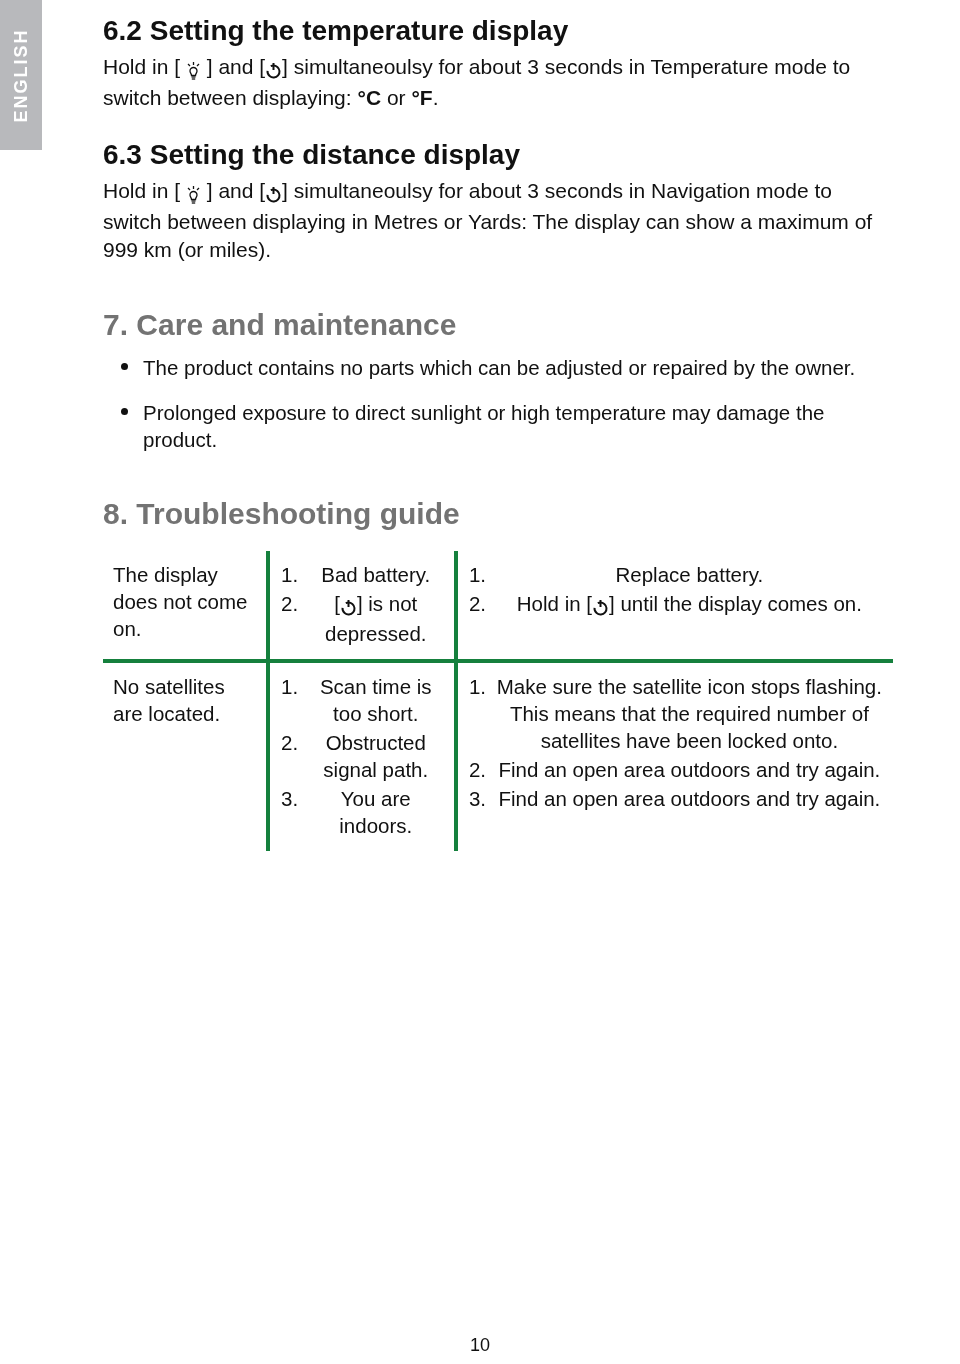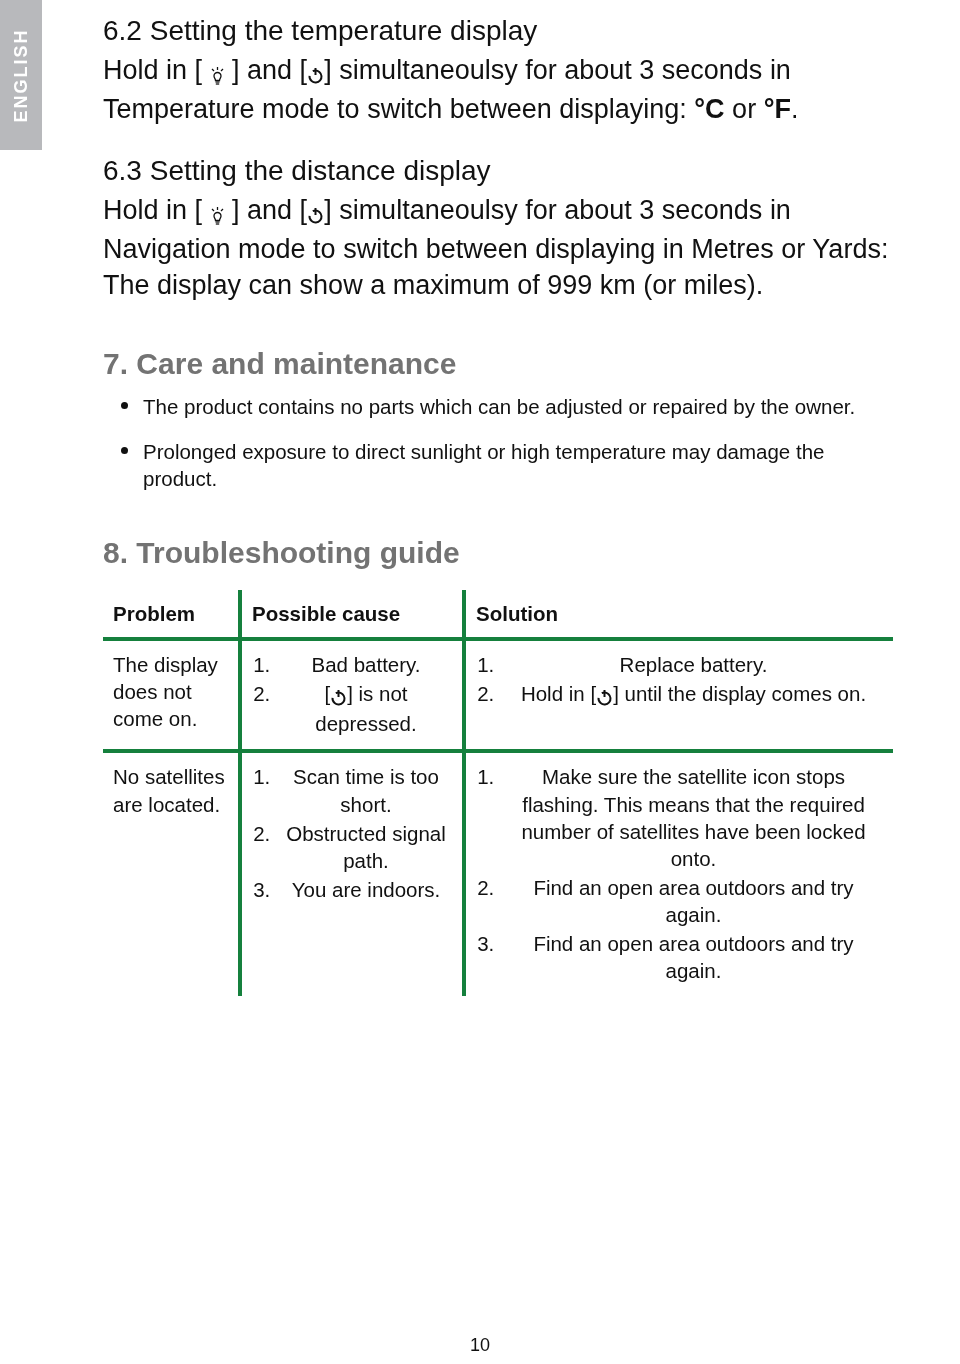"6.2 Setting the temperature display" h2.section-title { font-weight: 400 -> 700 }
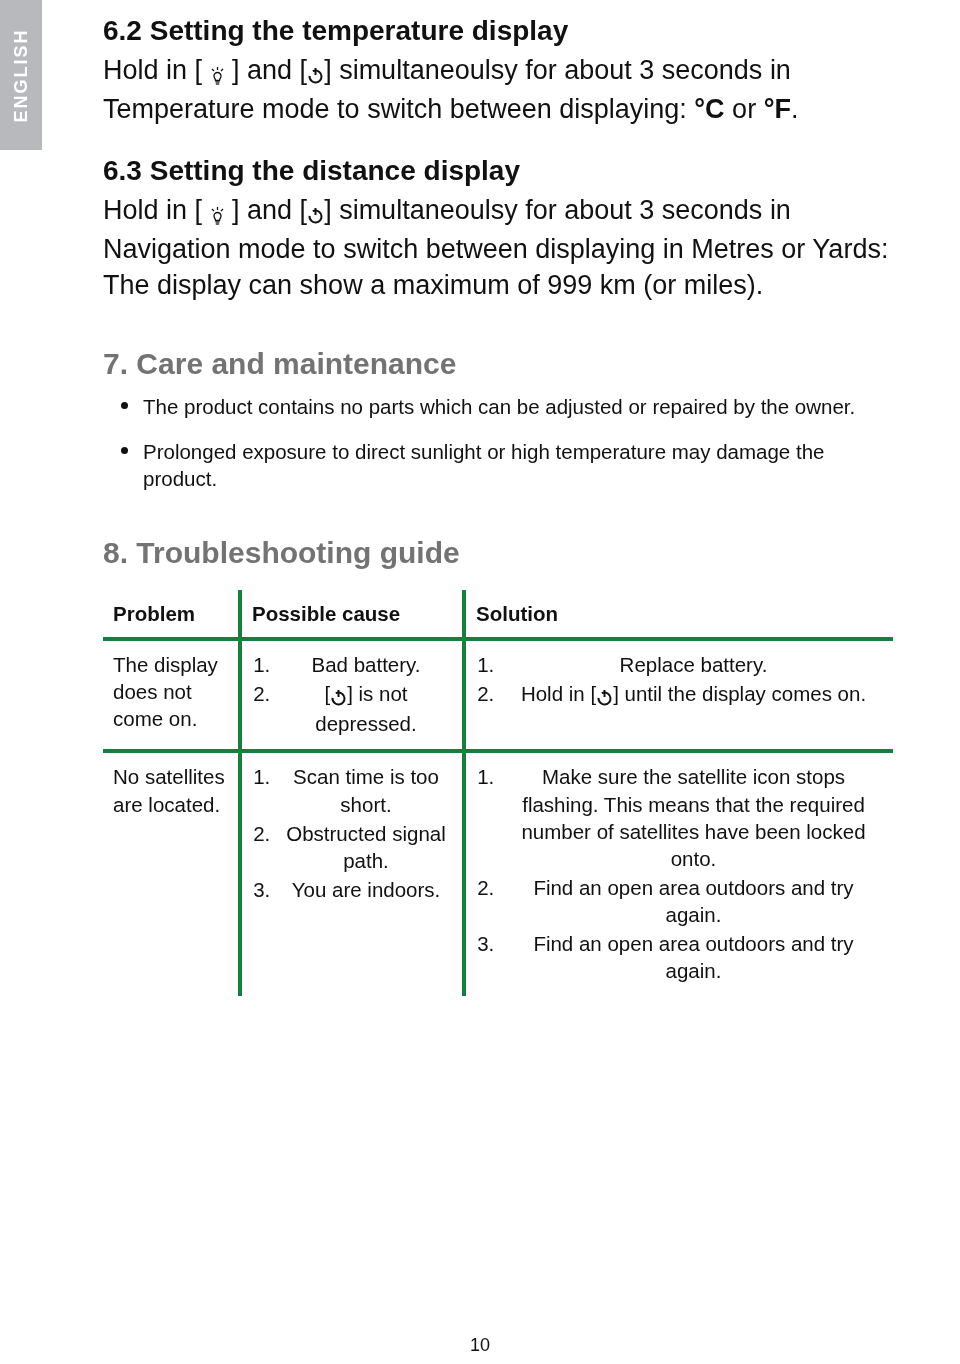"Hold in [ ] and" .body-text { font-size: 27px -> 21px }
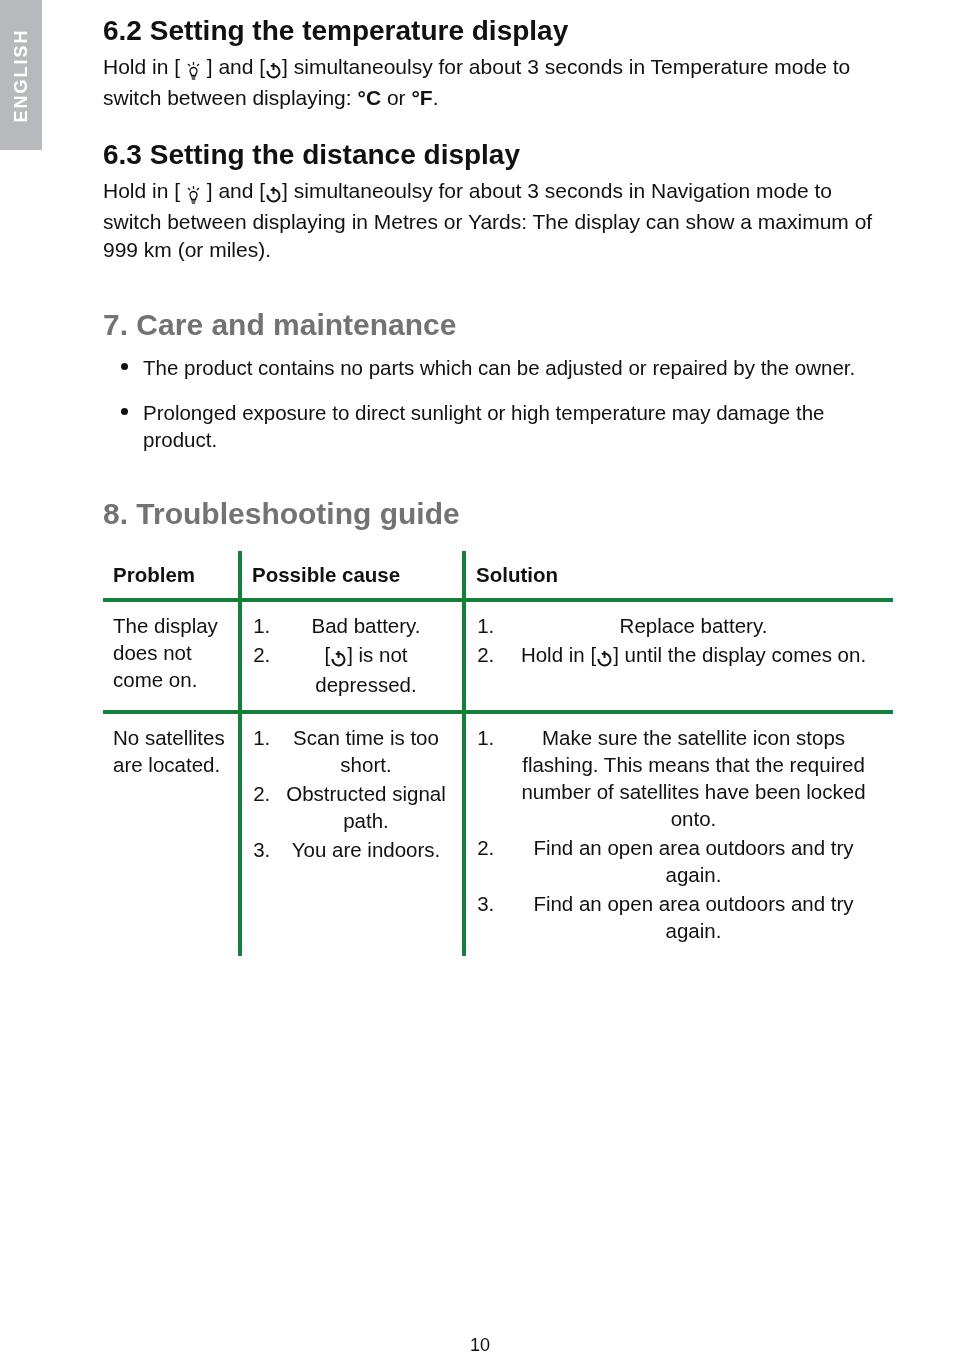"Problem" tr { html: <tr> <th>Problem</th> <th>Possible cause</th> <th>Solution</th> </tr> -> none }
